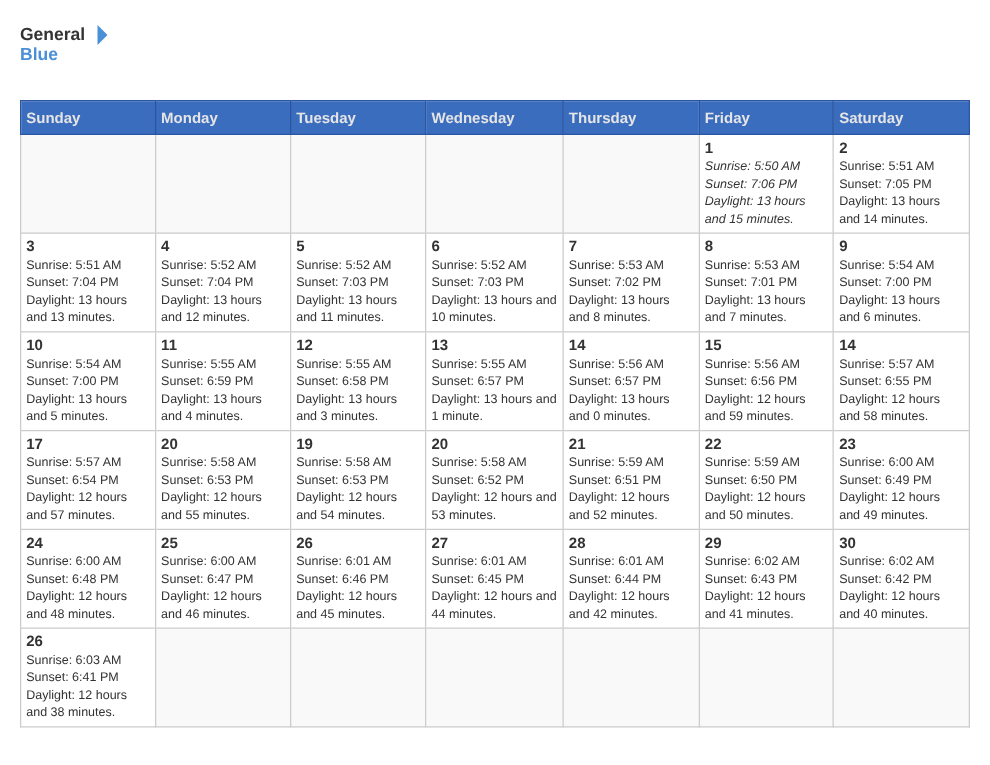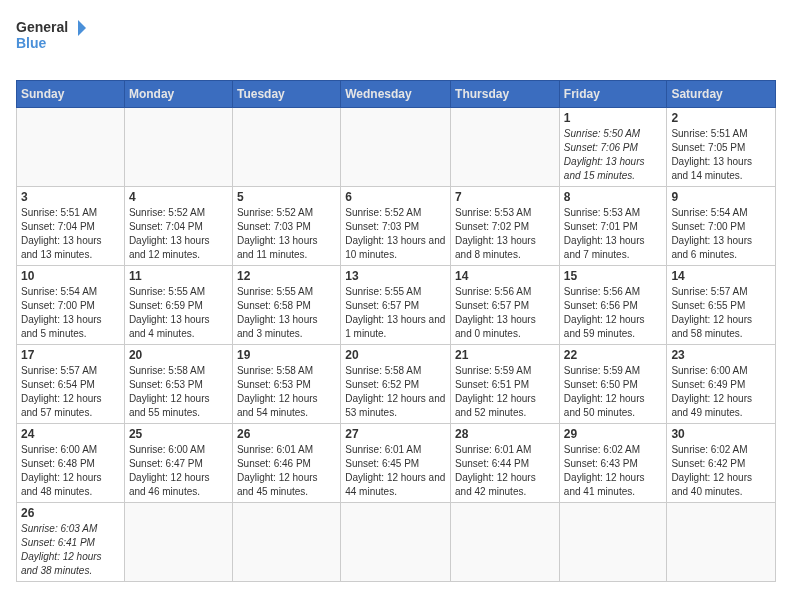"Sunrise: 6:03 AM" div.day-info { font-style: italic -> none }
